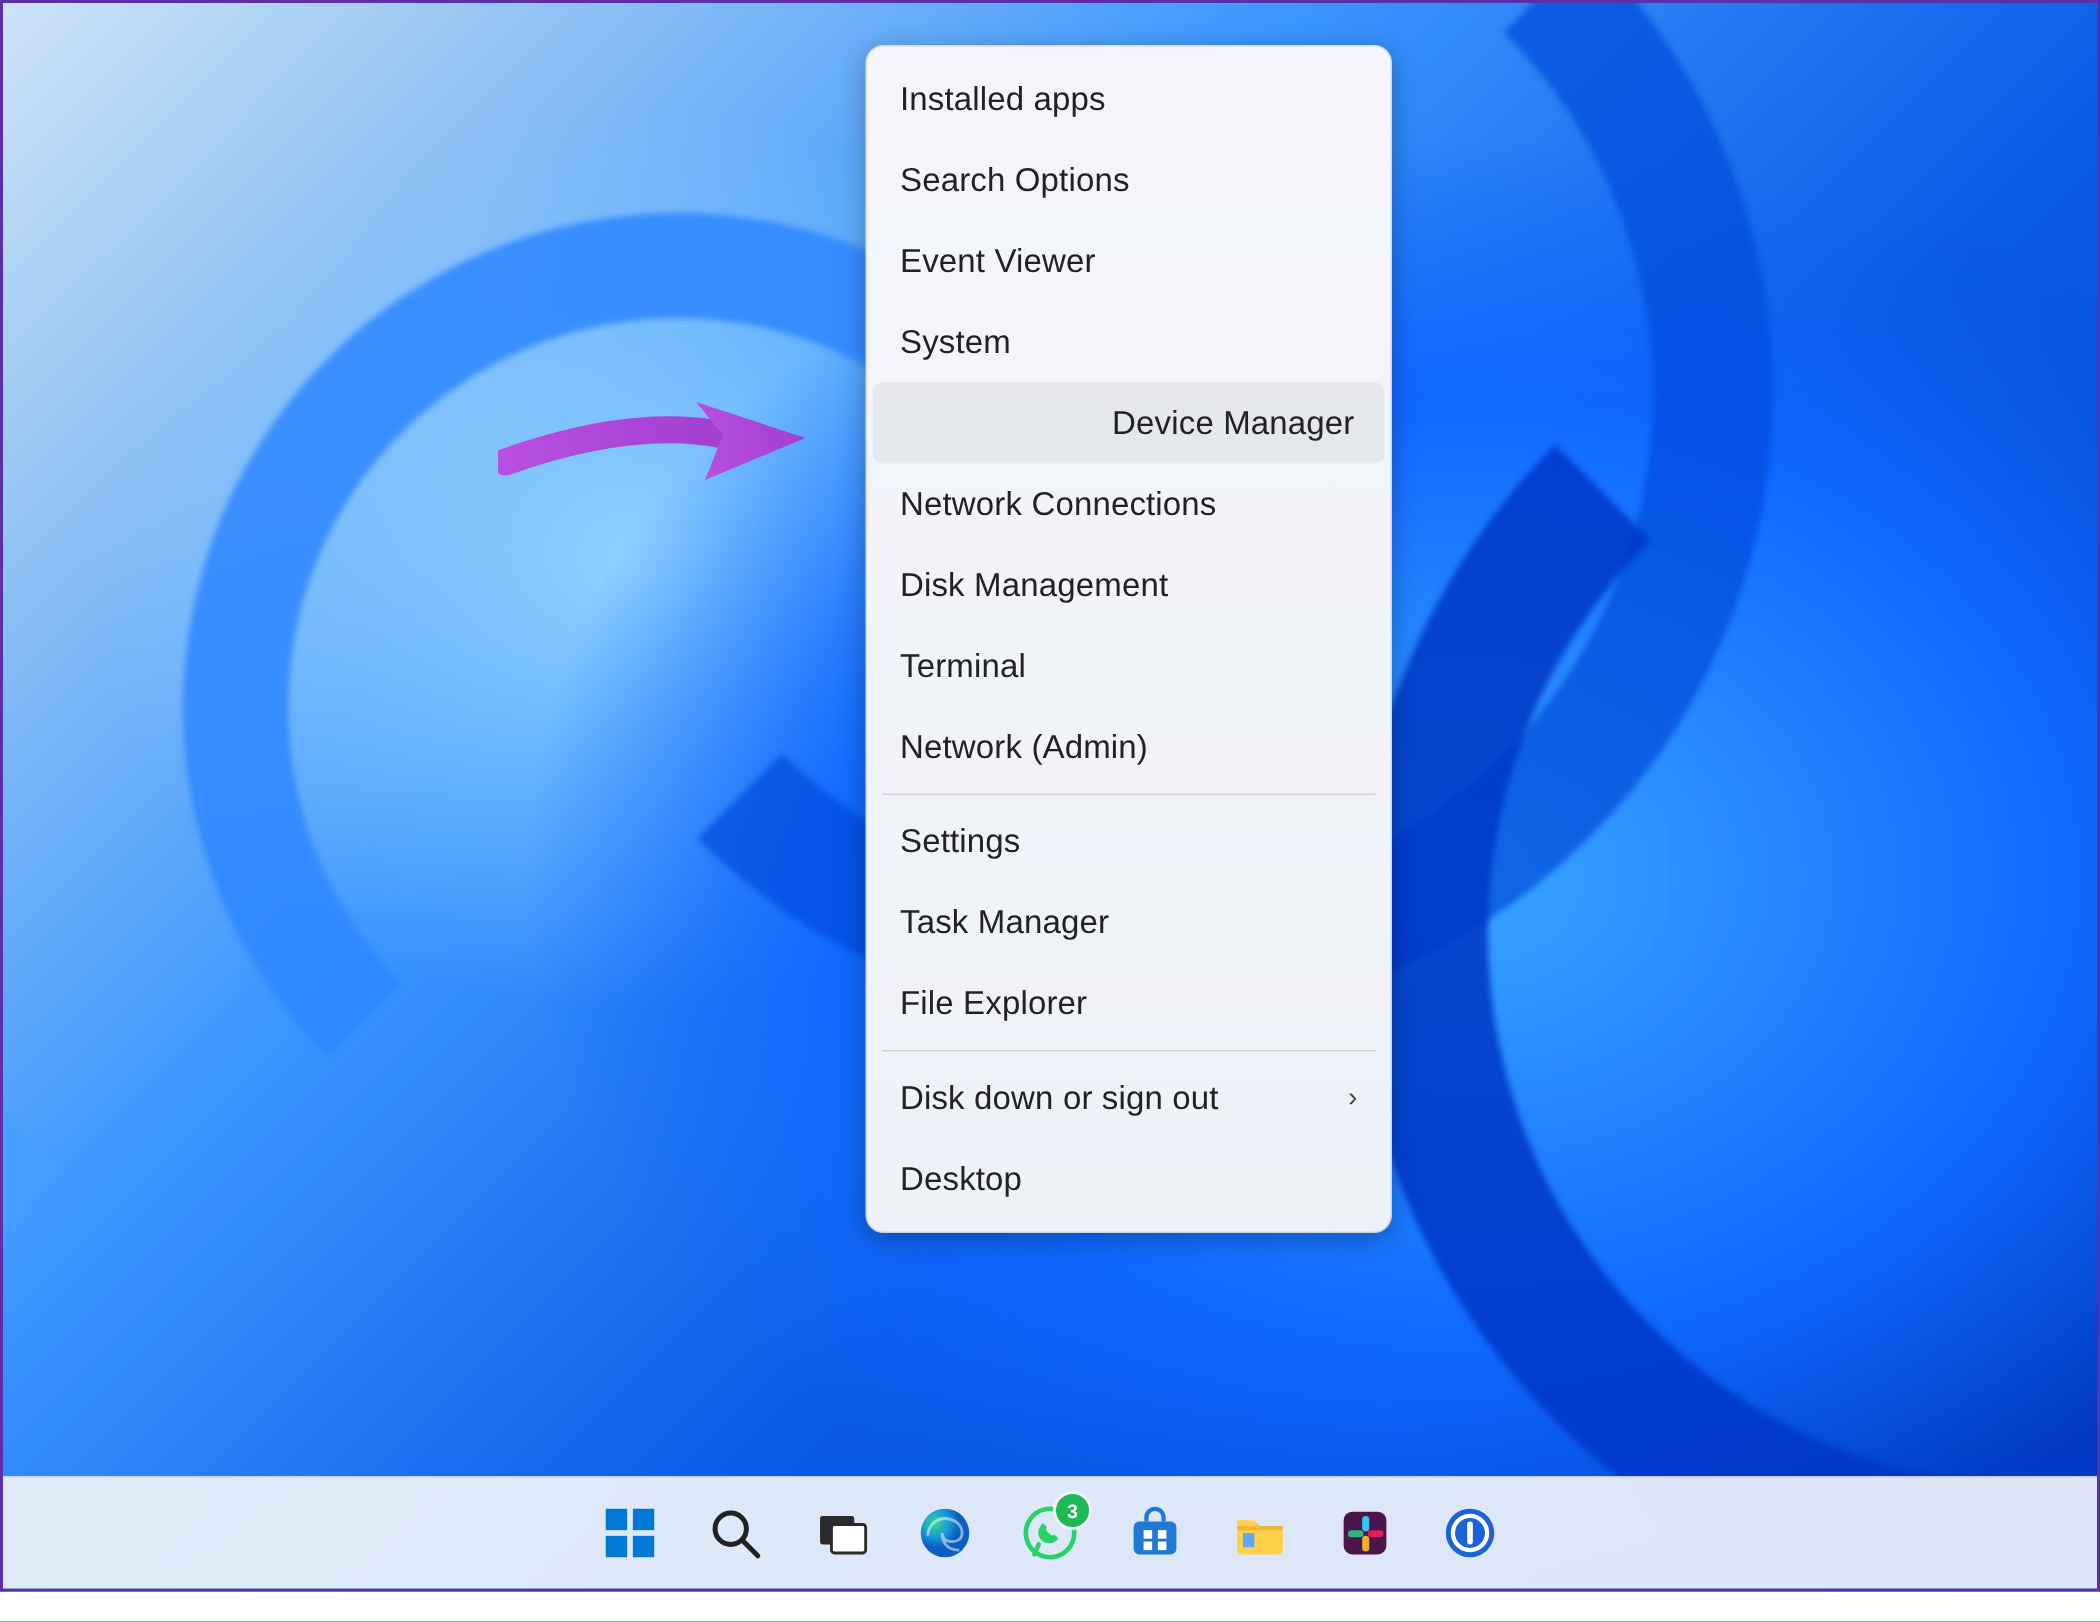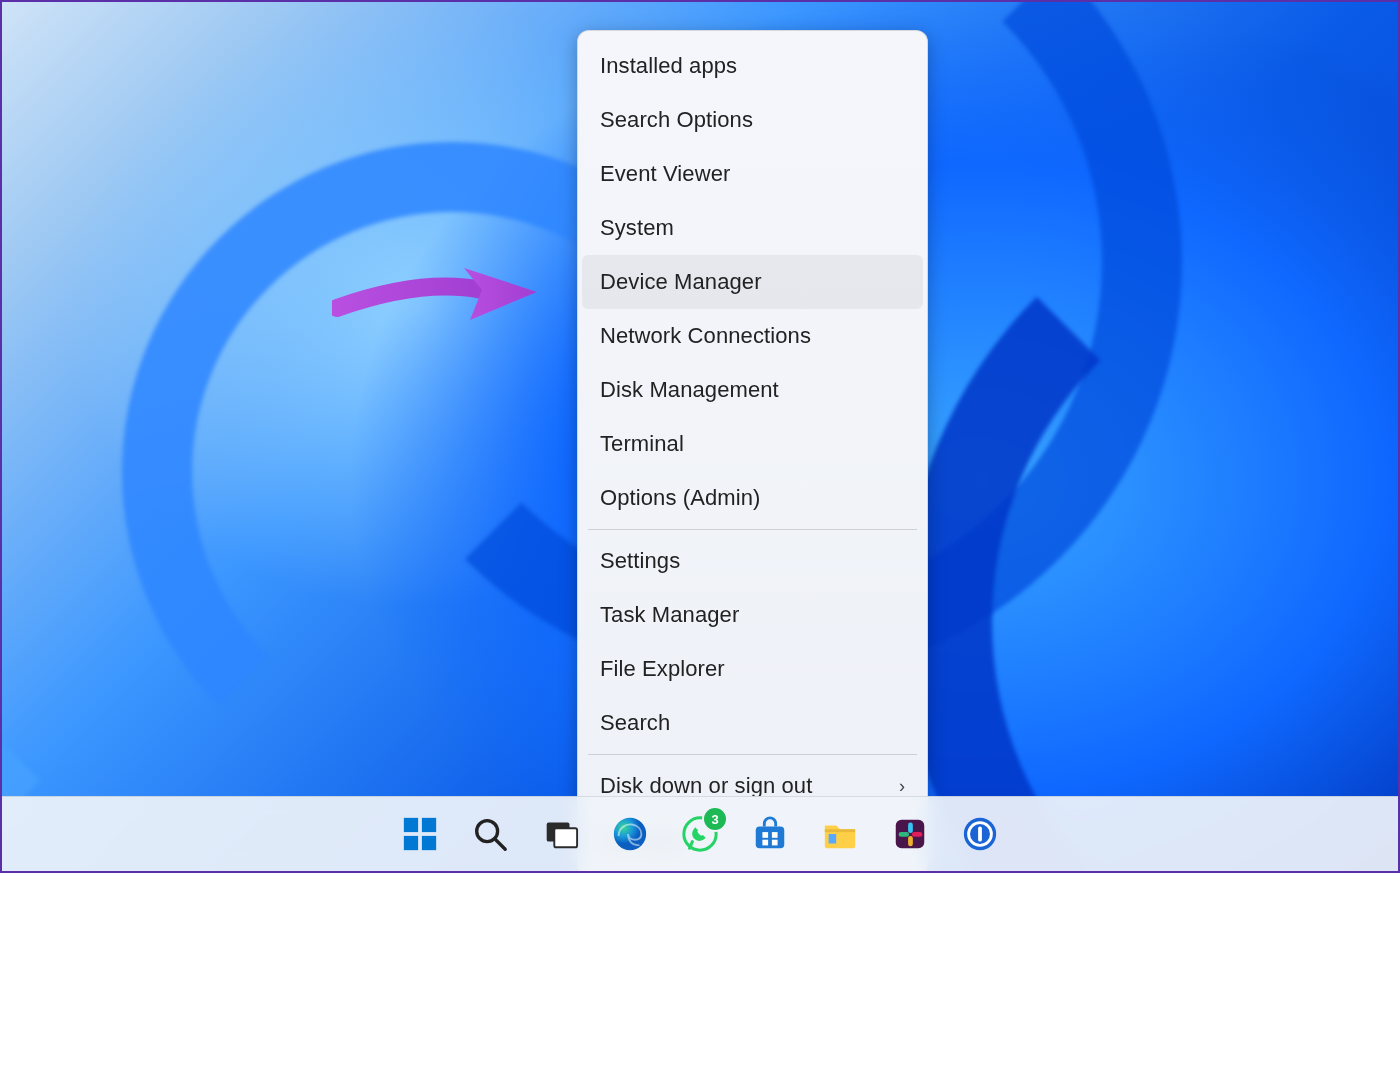"Installed apps" #stage { height: 873px -> 1061px }
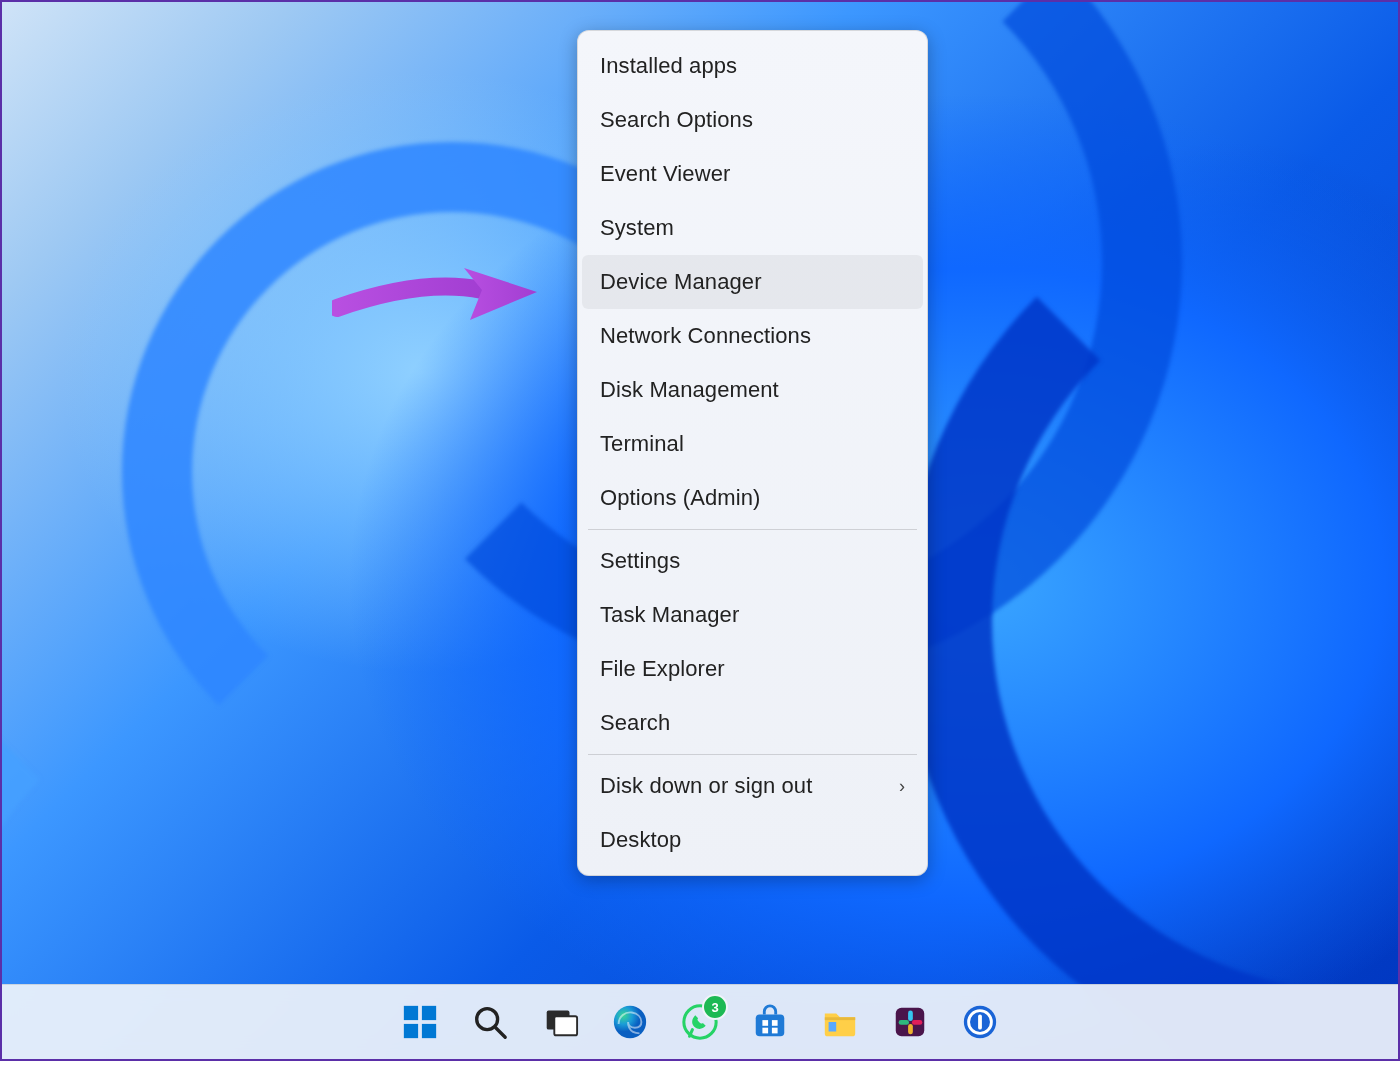"Device Manager" .menu-item.highlight { justify-content: none -> flex-end }
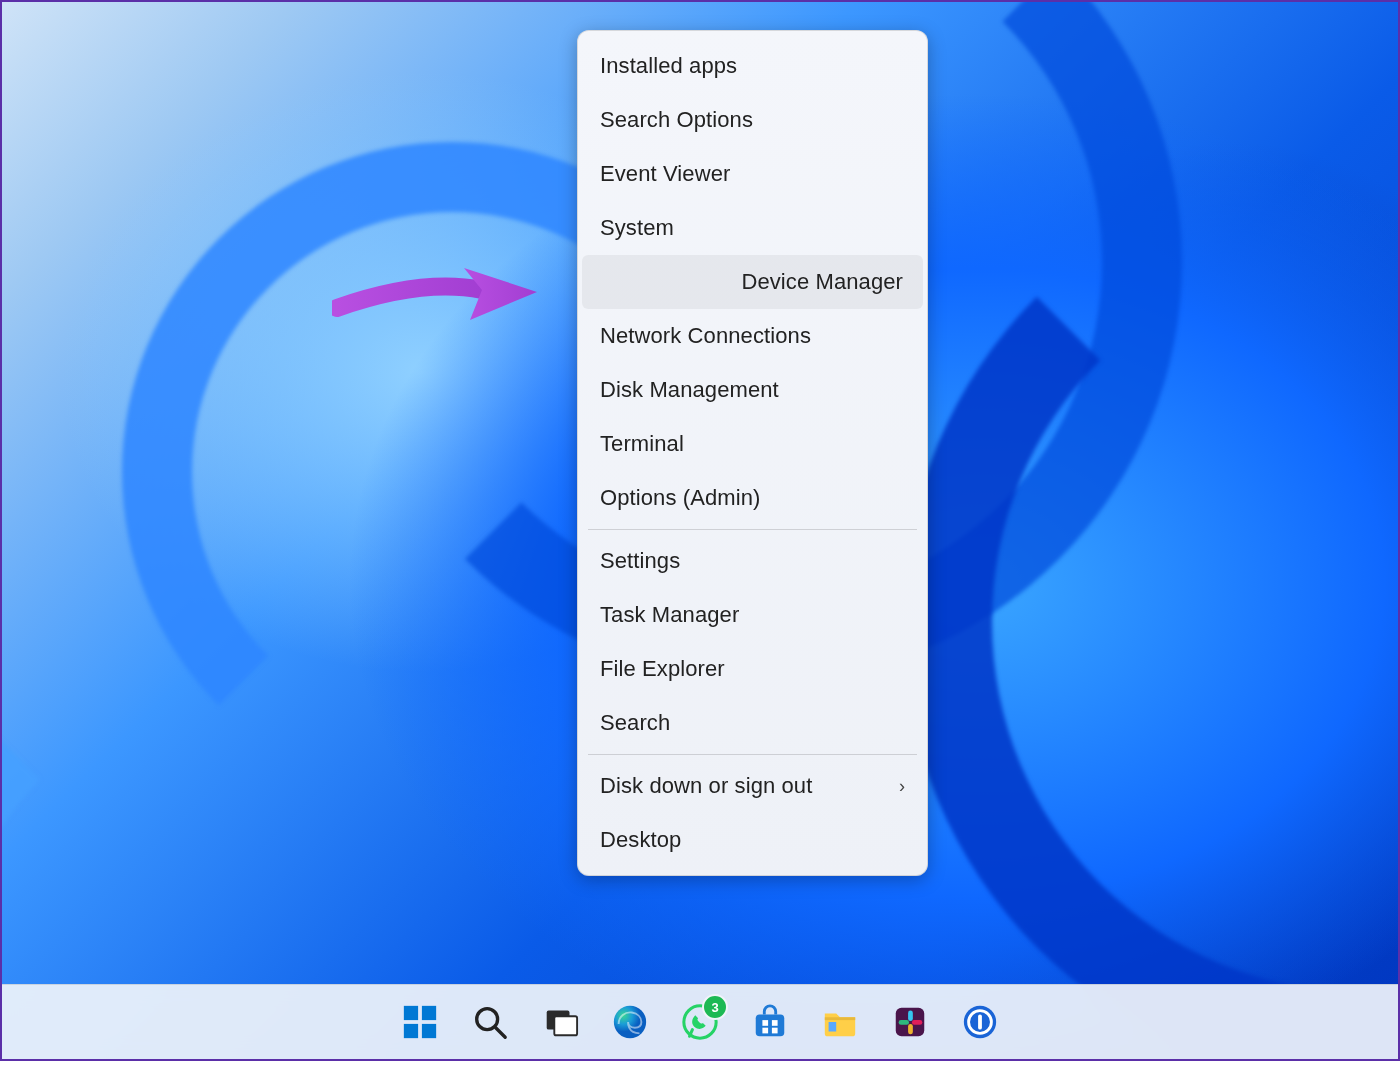"Options (Admin)" span { text: Options -> Network }
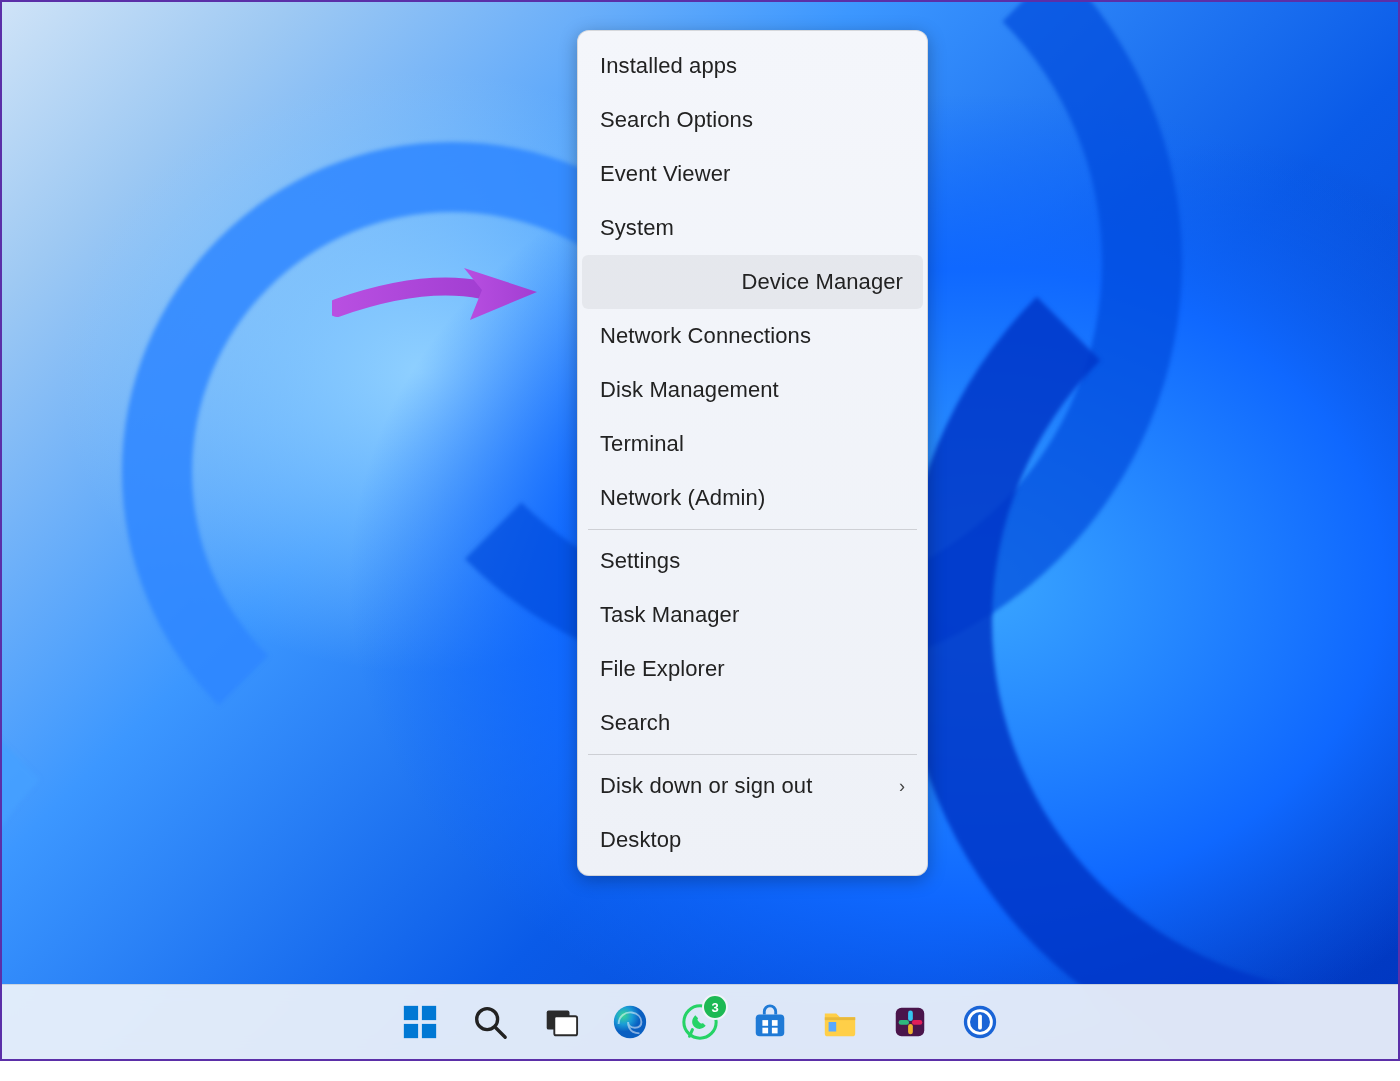"Search" div.menu-item { html: <div> <span>Search</span> </div> -> none }
